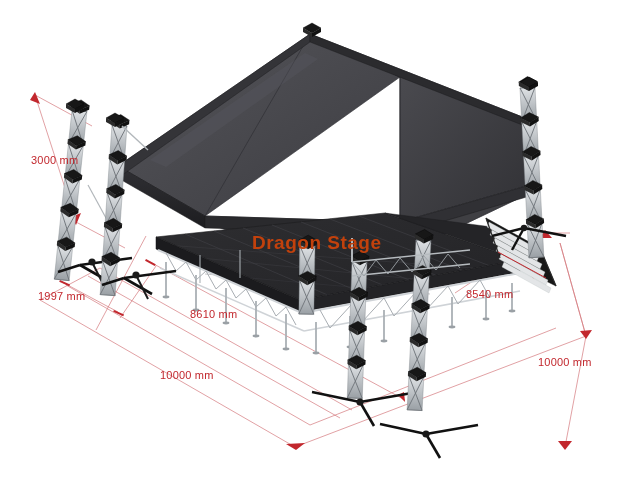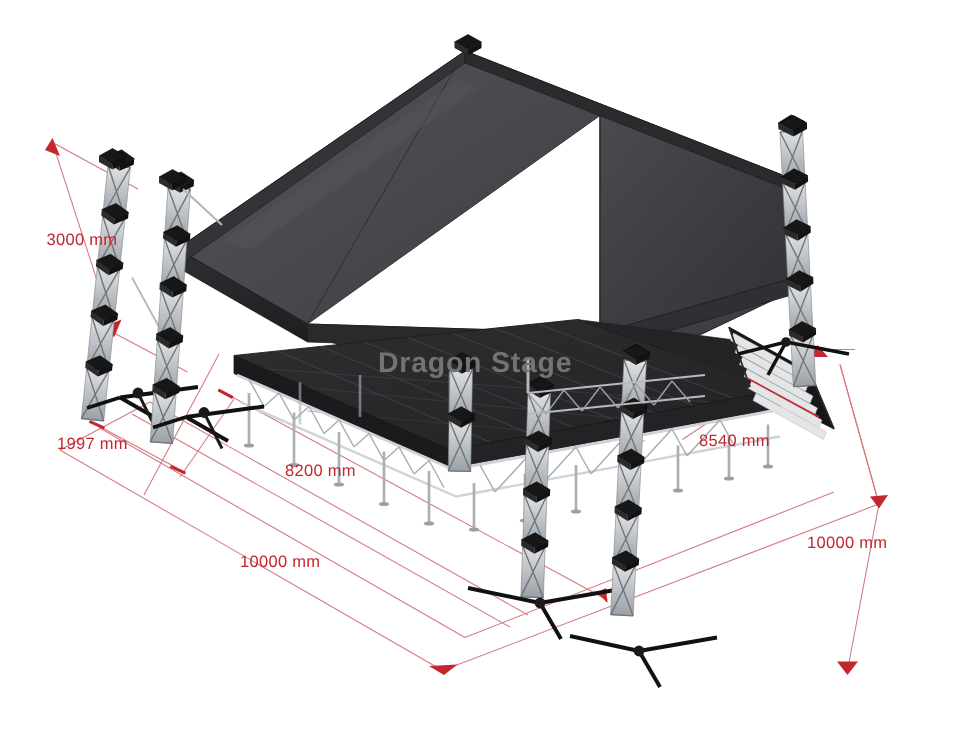"Dragon Stage" #watermark { color: #737373 -> #c2410c }
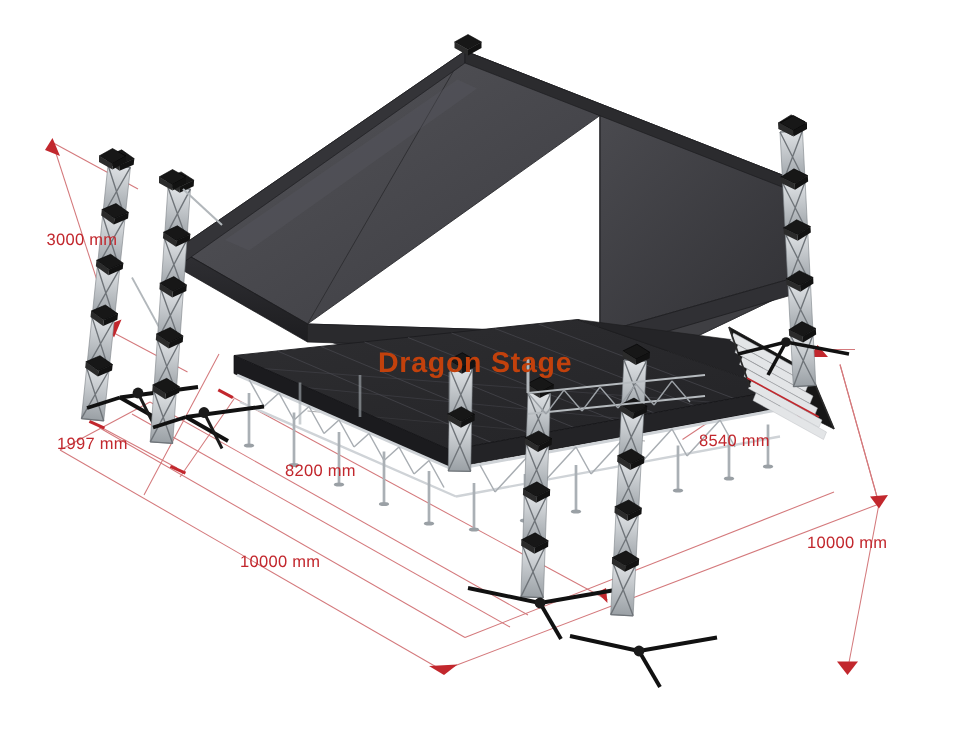"8200 mm" div.dim-label { text: 8200 -> 8610 }
